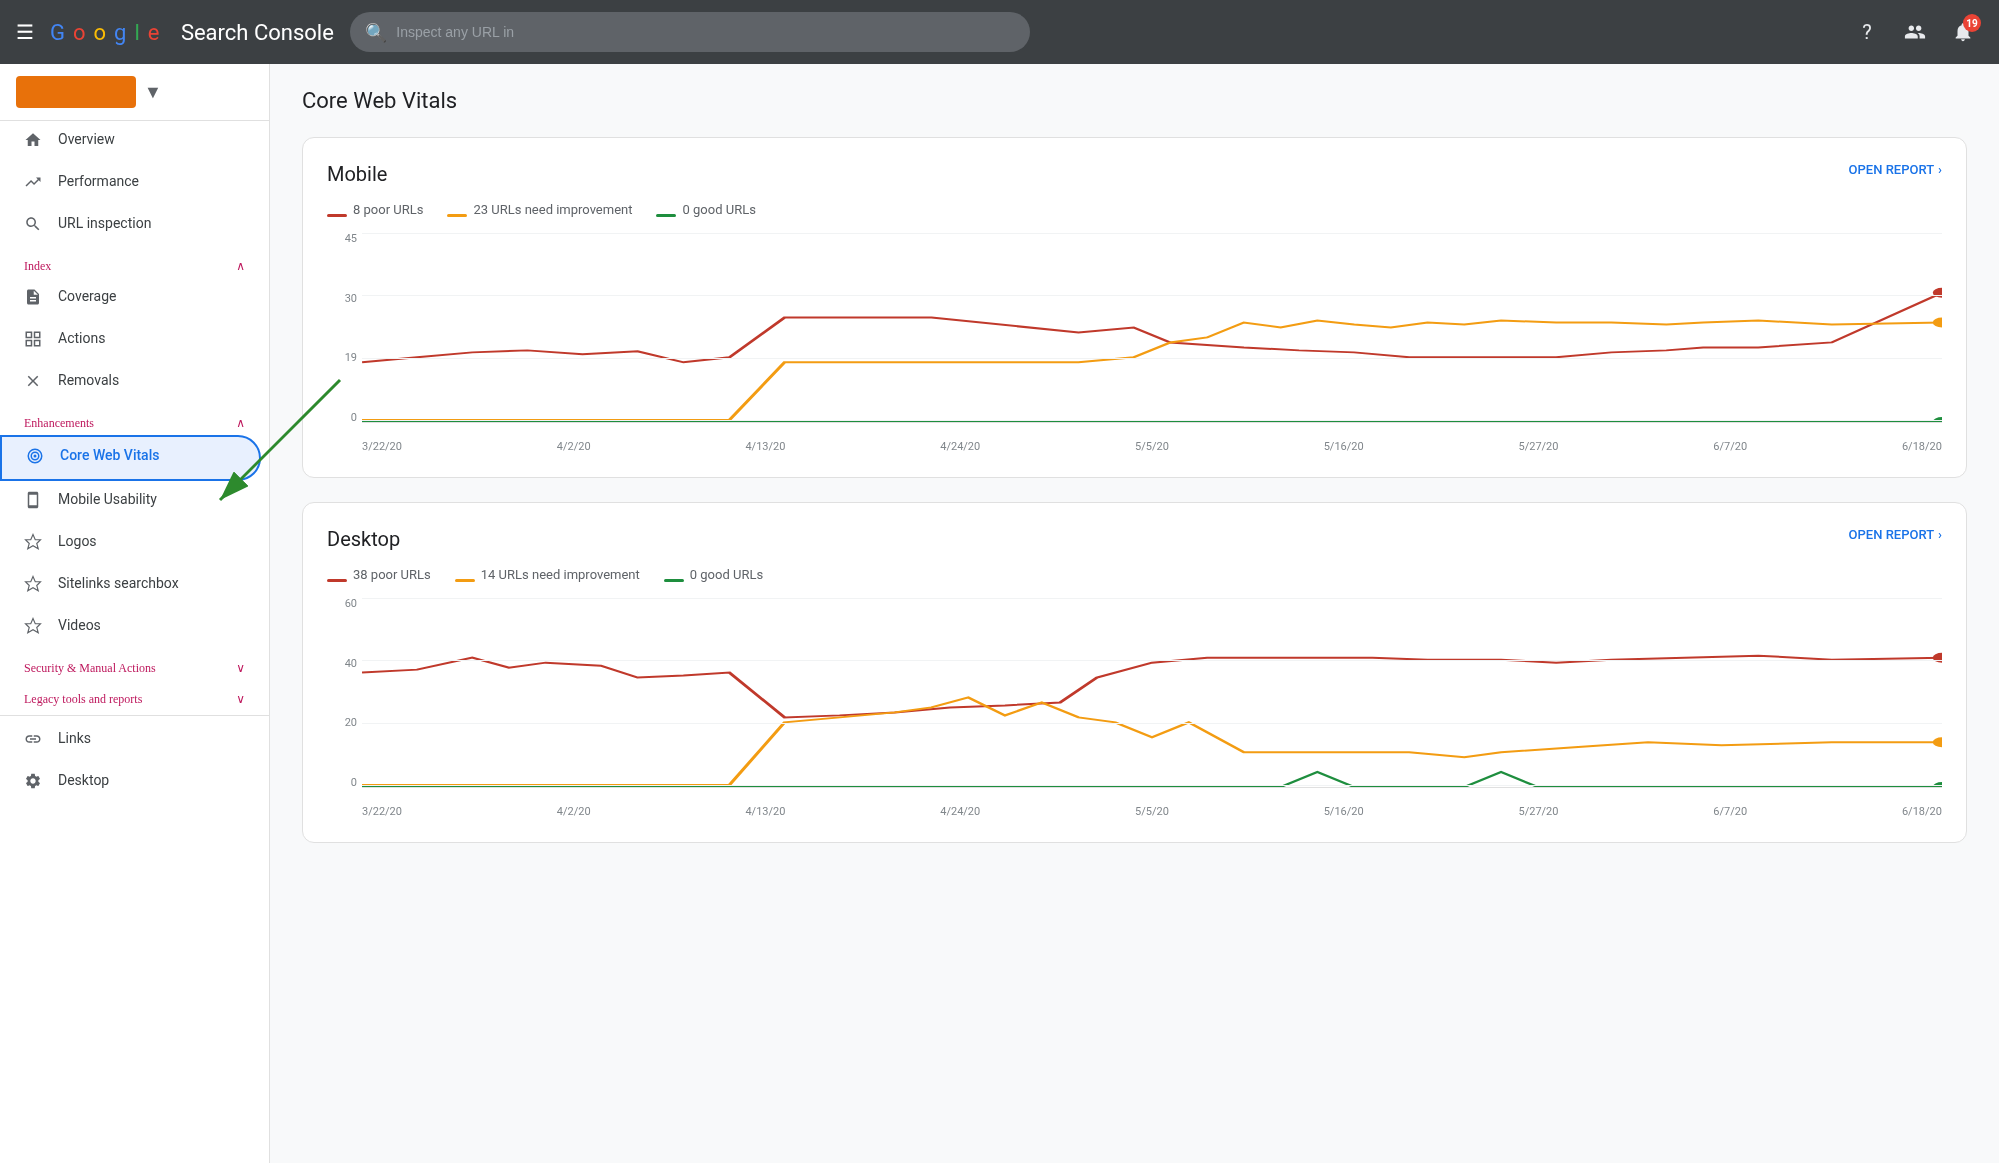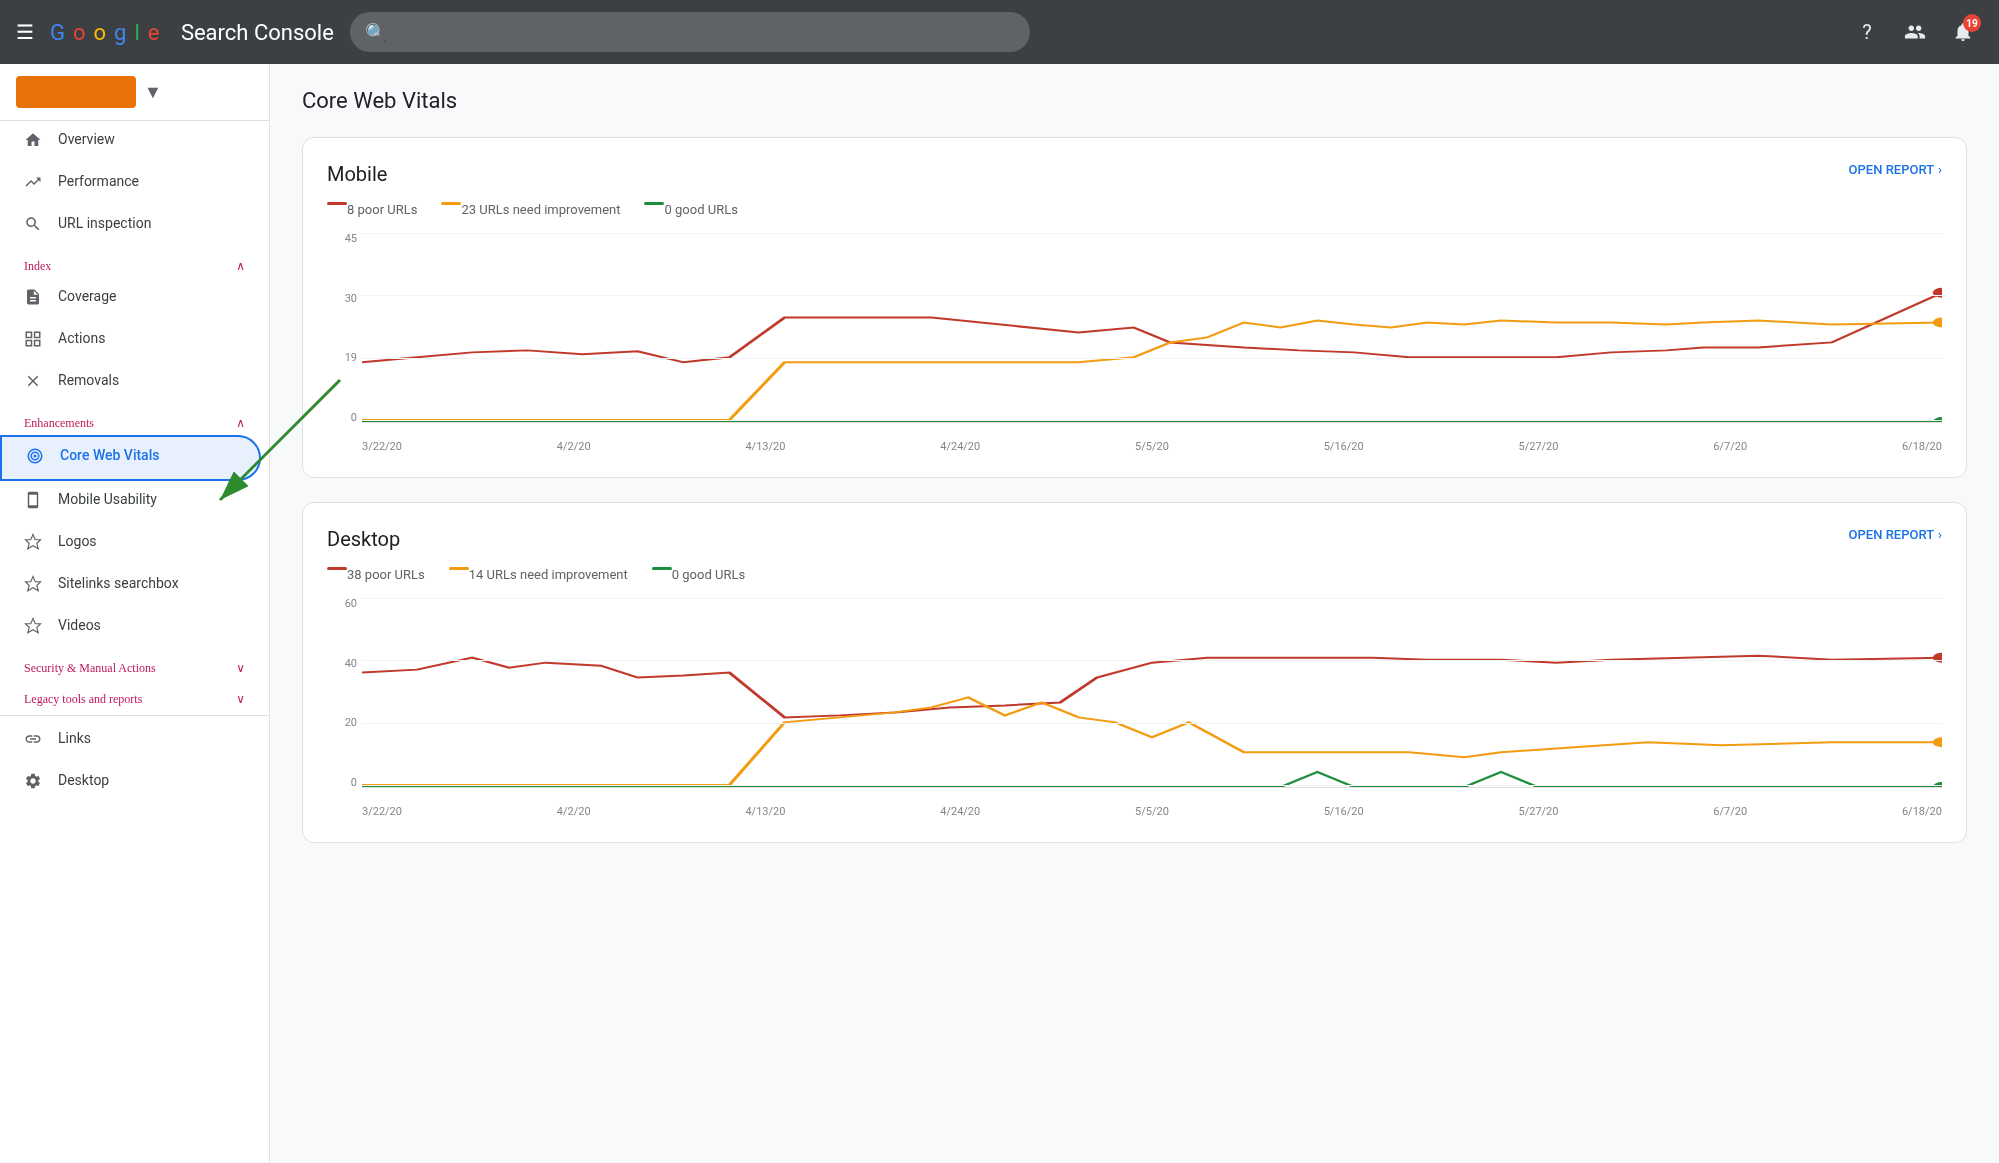"Inspect any URL in" input { html: none -> <input> }
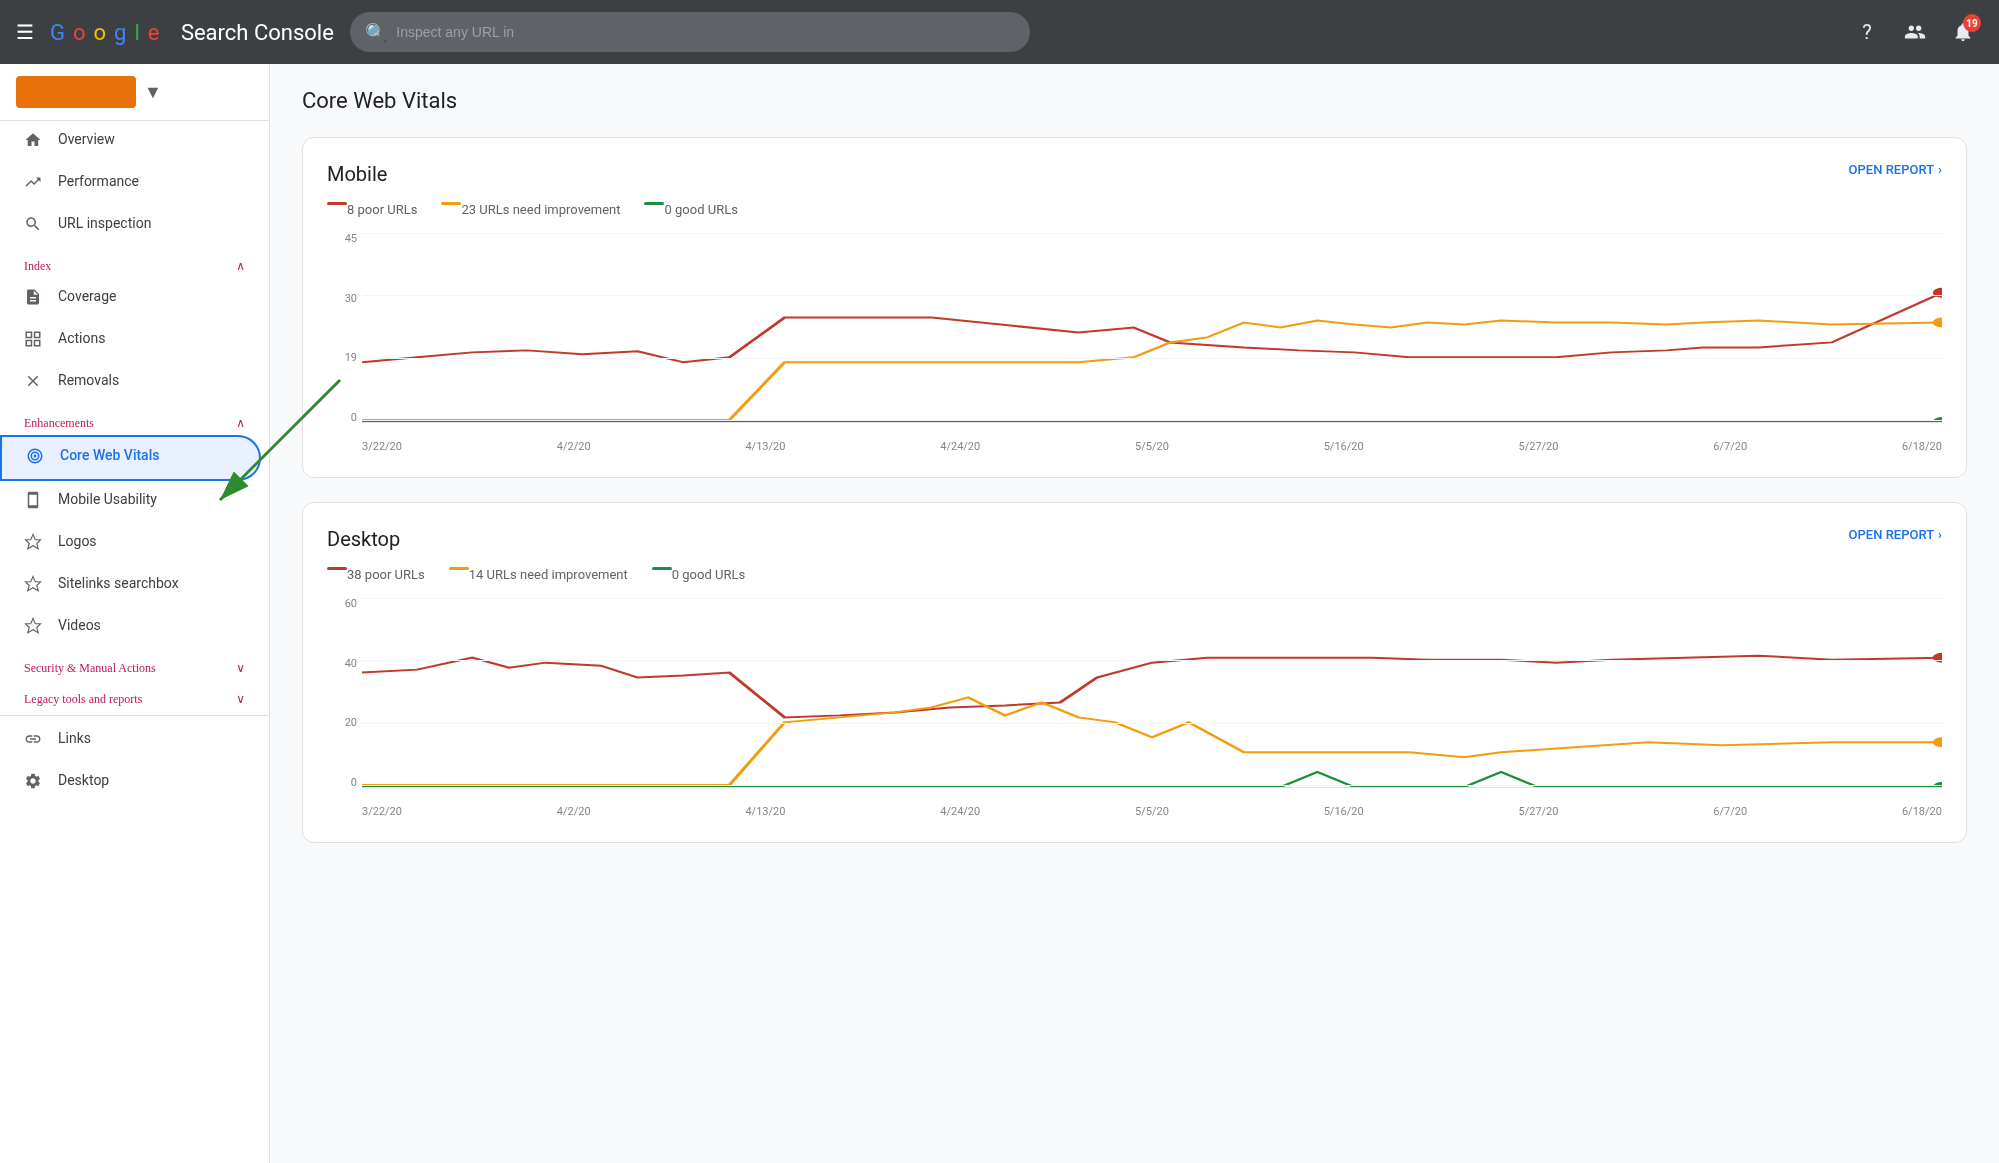"8 poor URLs" .legend-item { align-items: flex-start -> flex-end; gap: none -> 6px }
